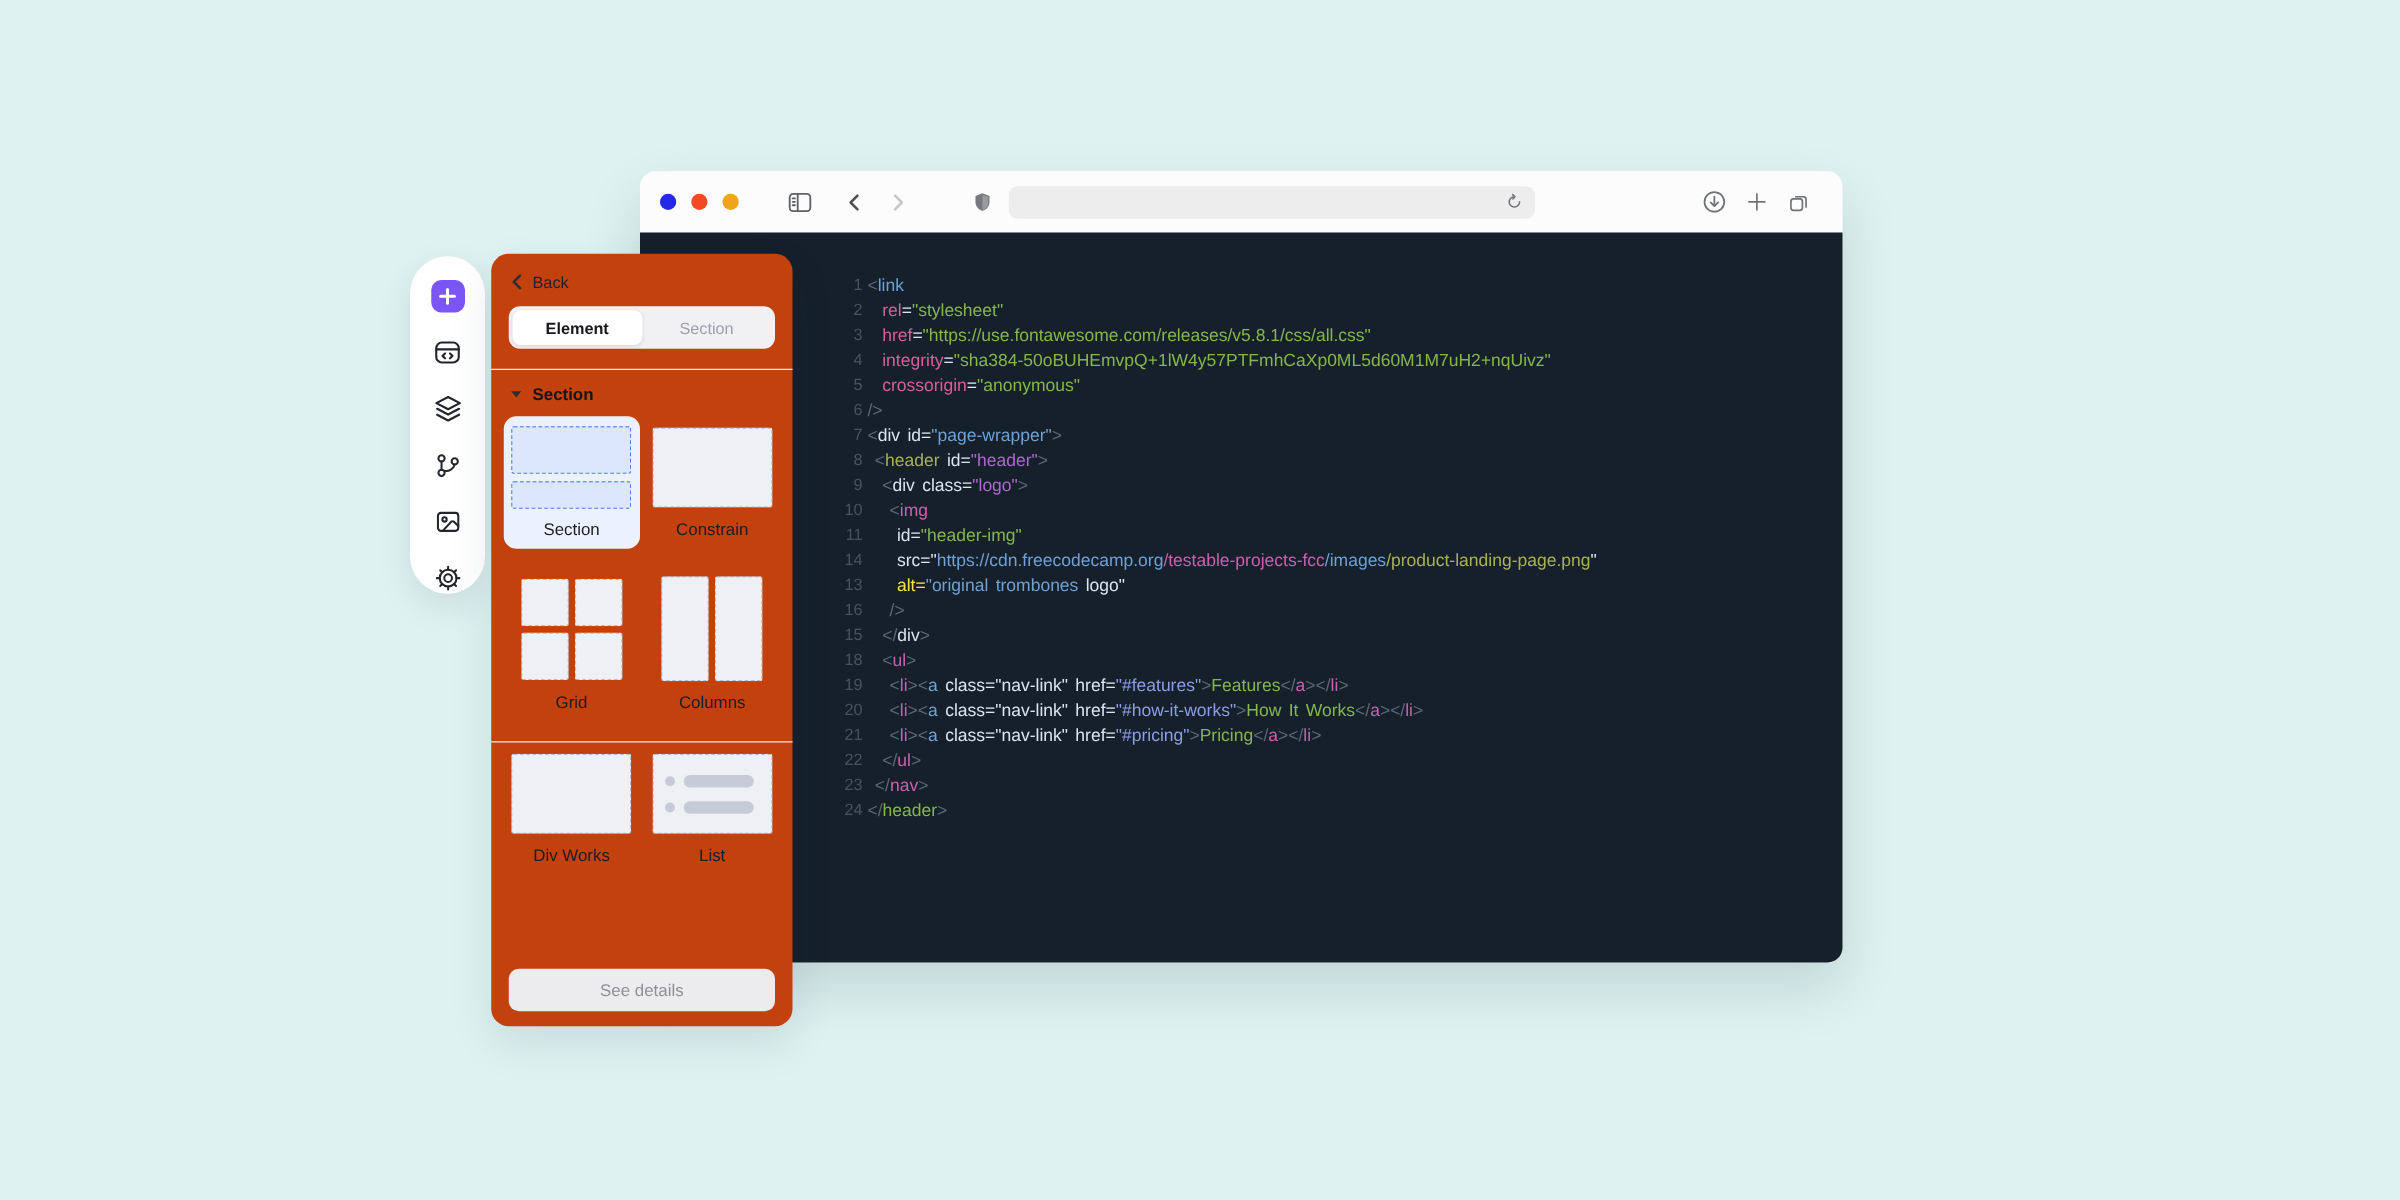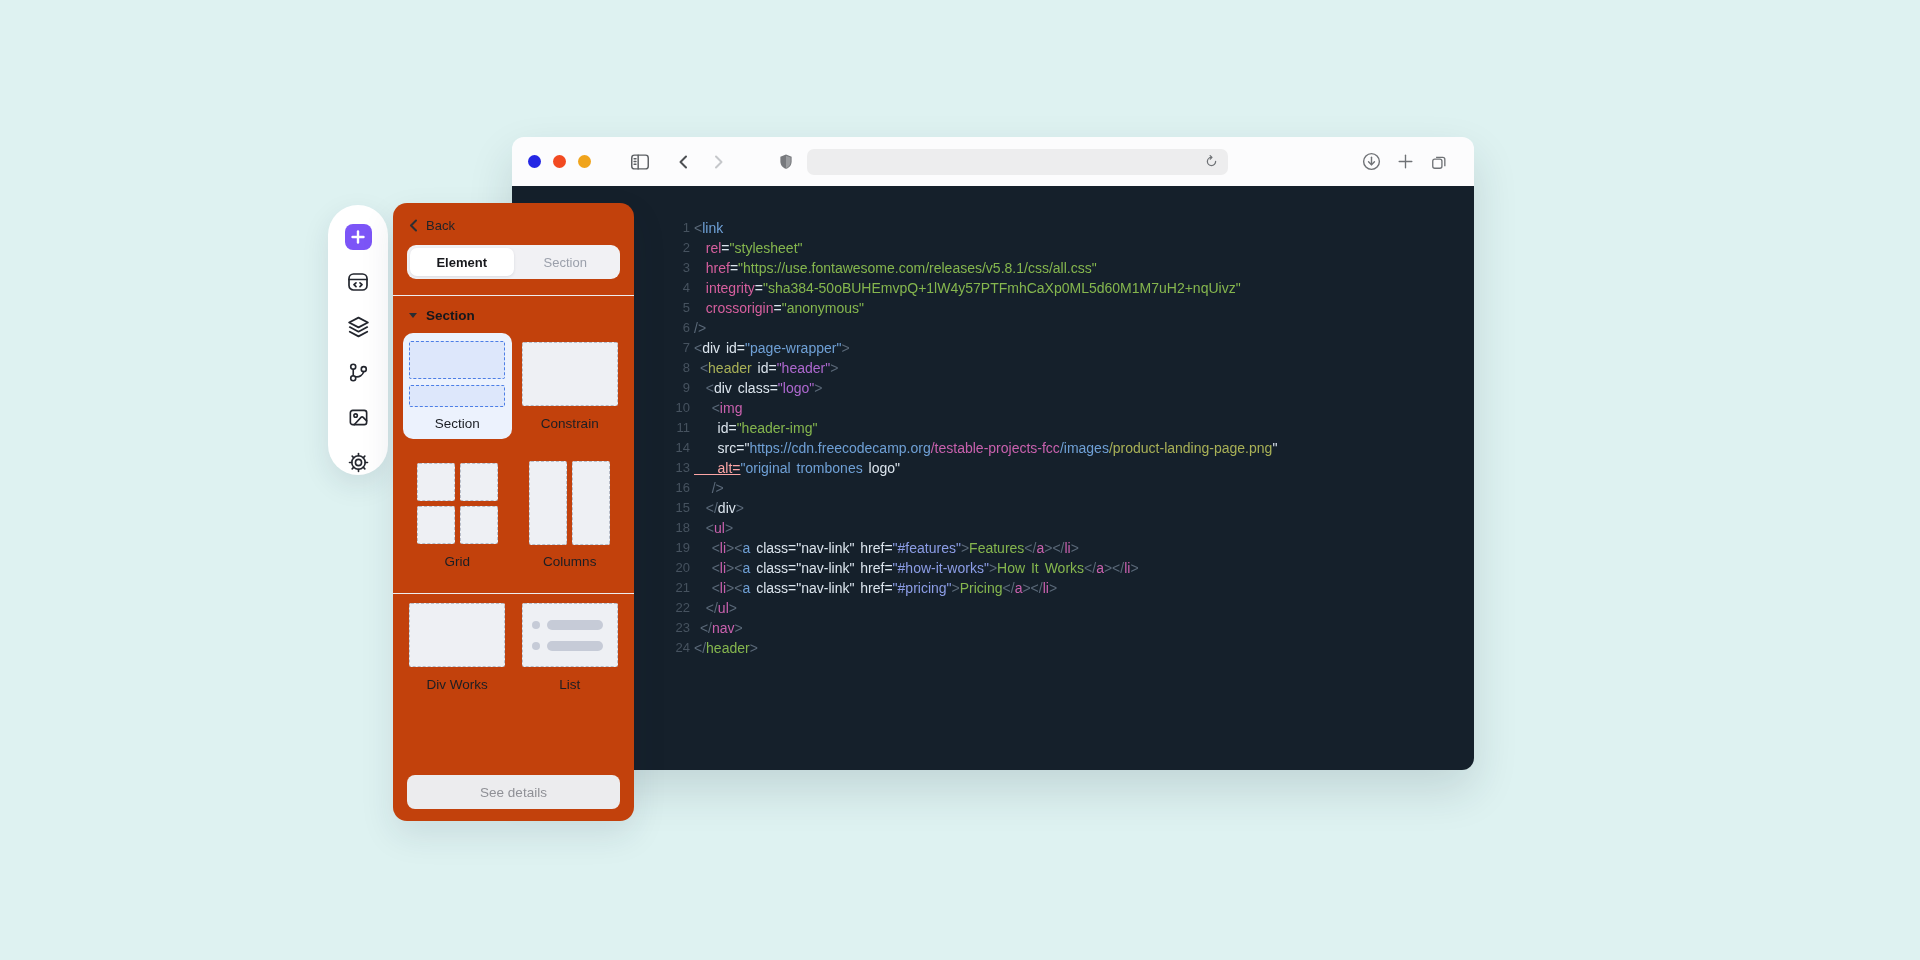"alt=" span { color: #fca5a5 -> #fde047; text-decoration: underline -> none }
